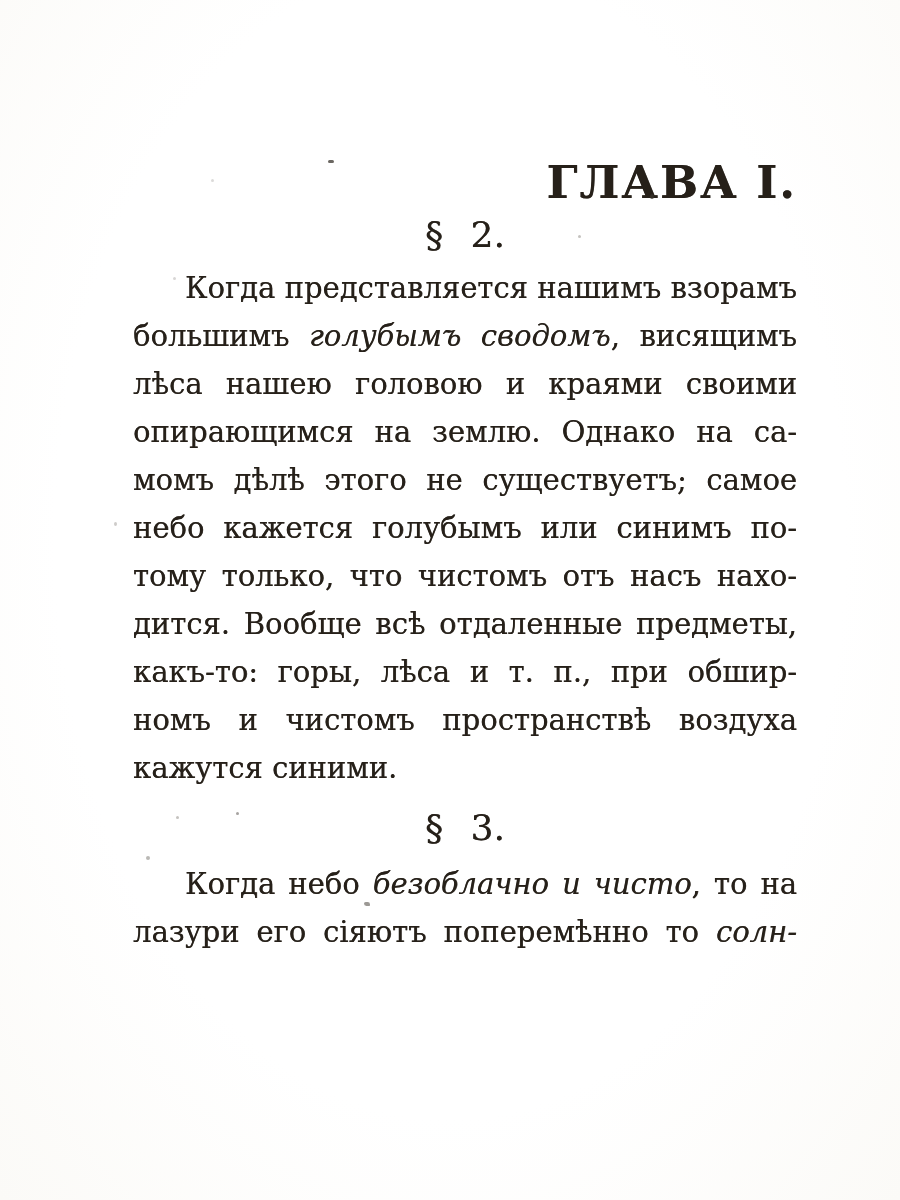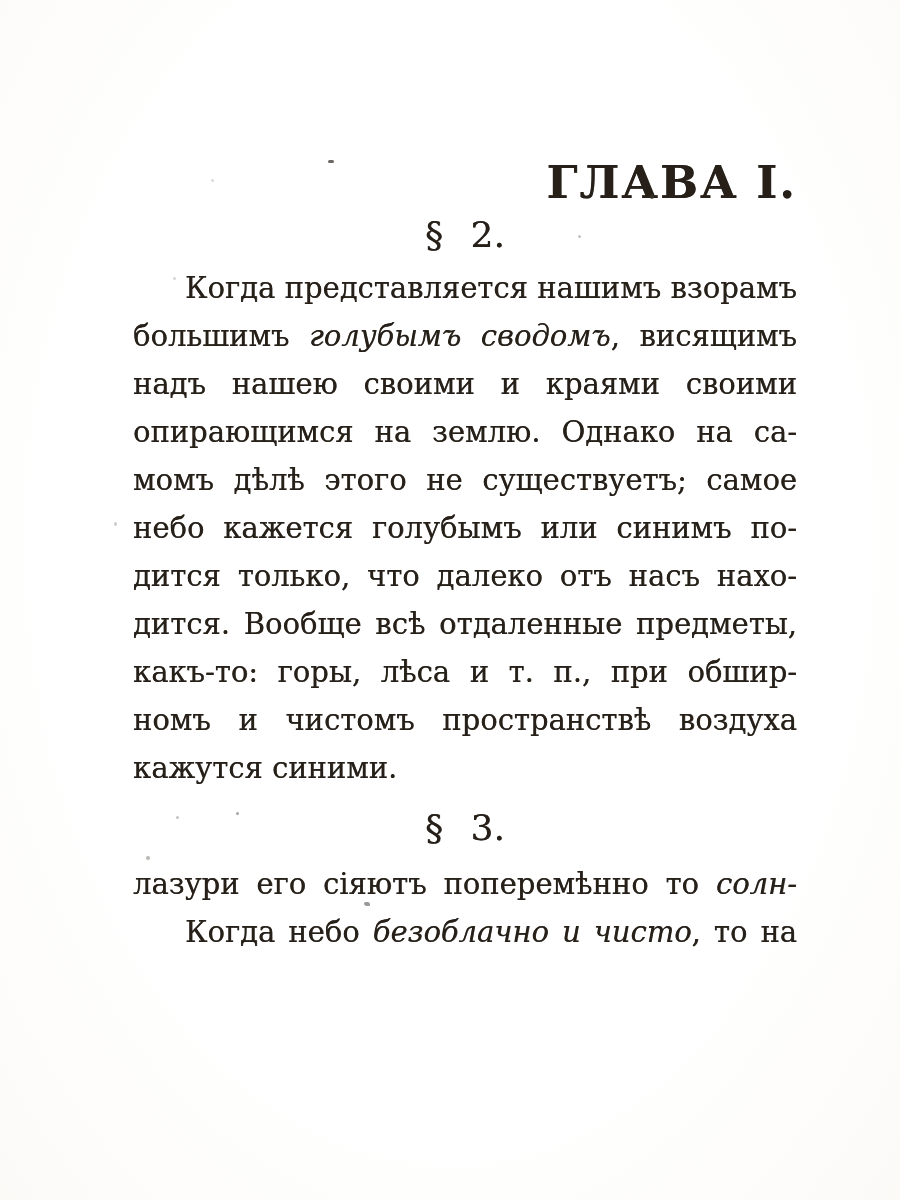"надъ нашею своими и краями" span { text: надъ нашею своими -> лѣса нашею головою }
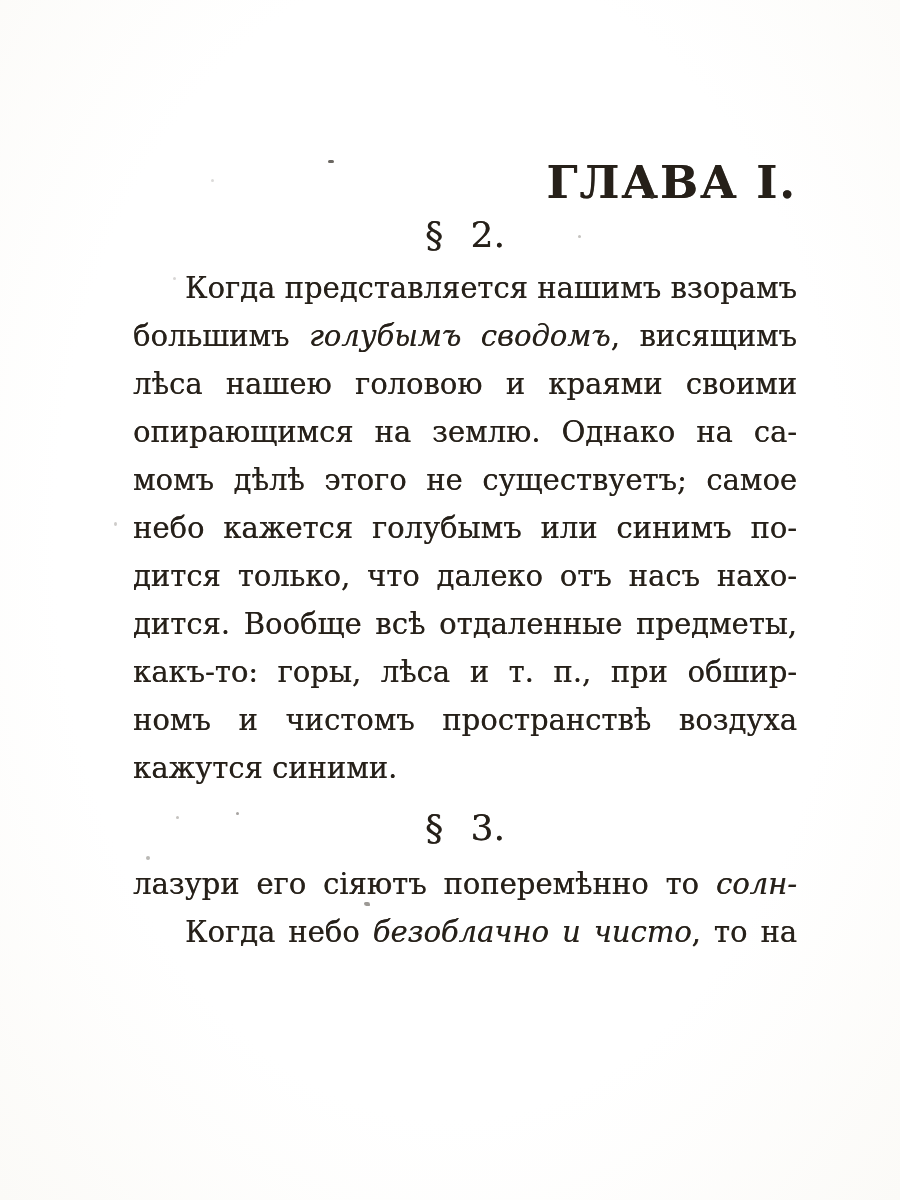"дится только, что далеко отъ" span { text: дится только, что далеко -> тому только, что чистомъ }
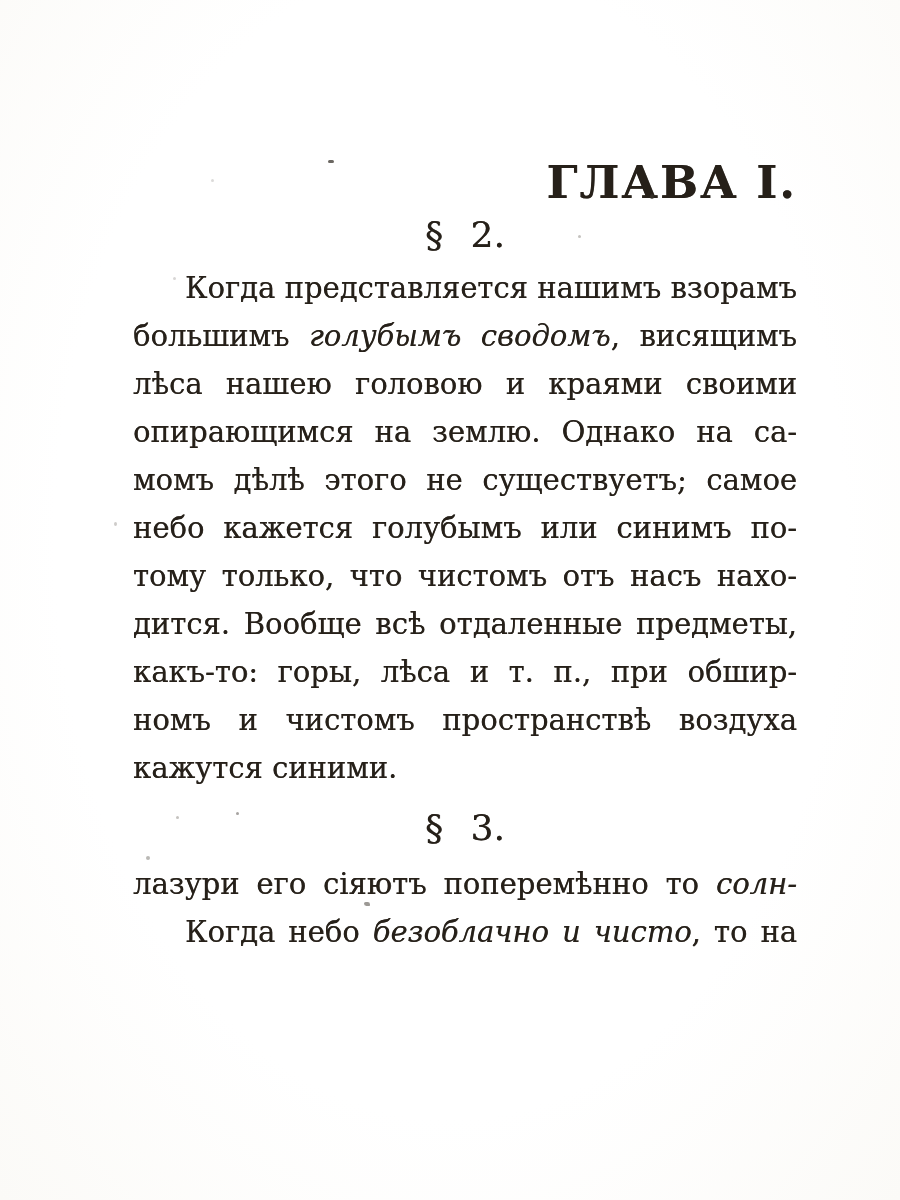"лазури его сіяютъ поперемѣнно то" div.line { order: before "Когда небо безоблачно и чисто," -> after "Когда небо безоблачно и чисто," }
